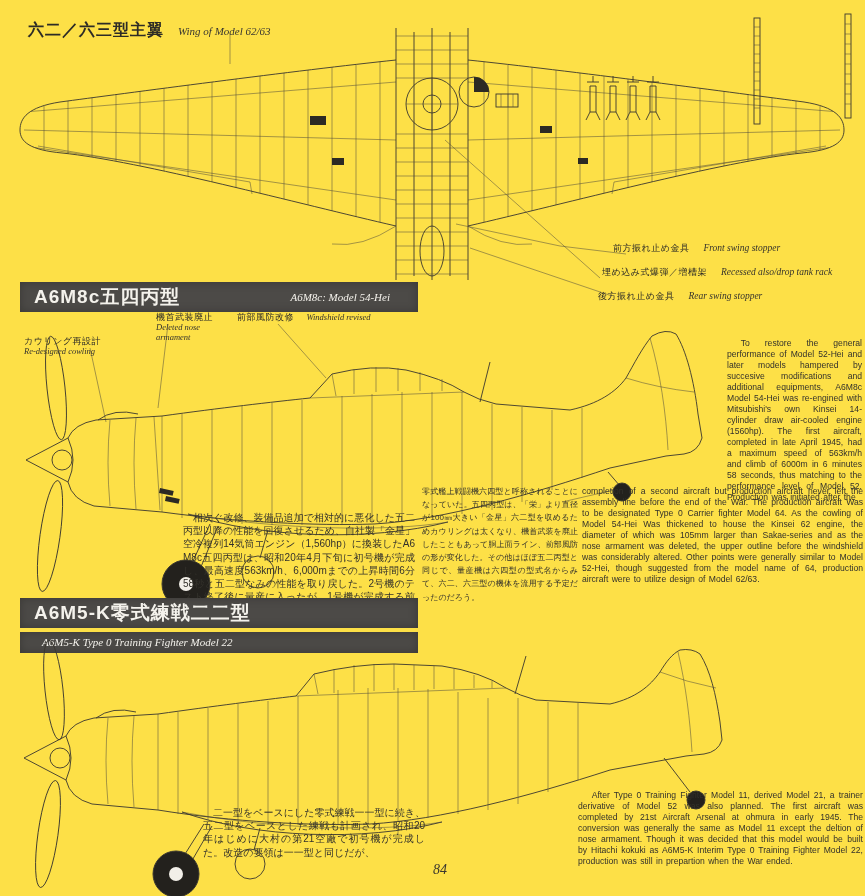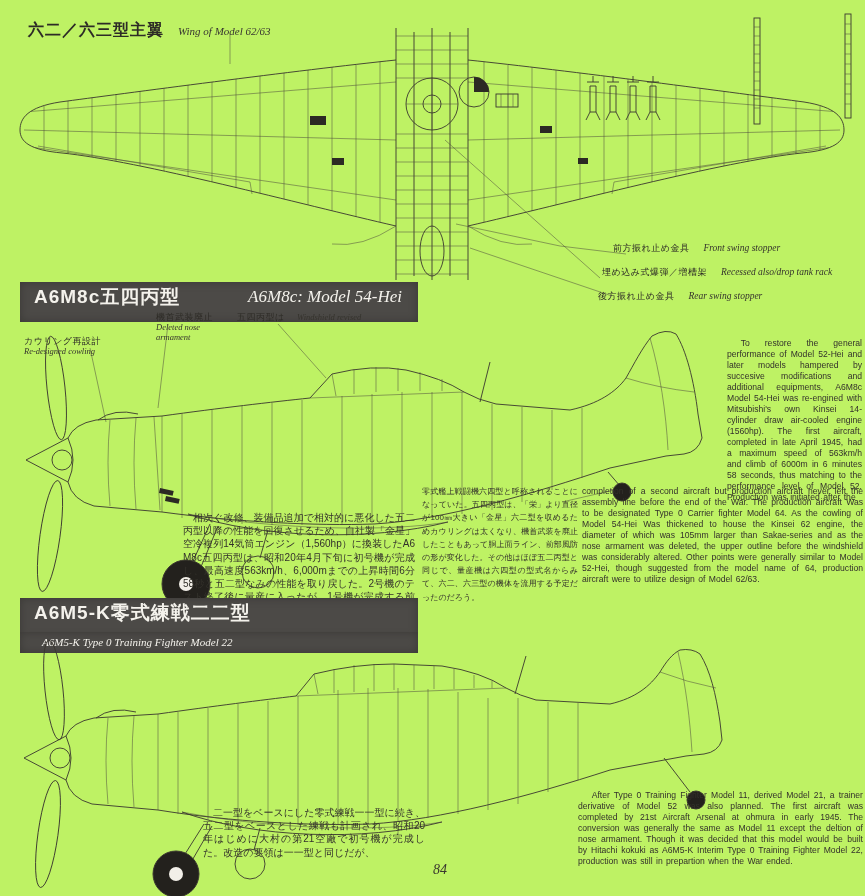"六二／六三型主翼 Wing of Model 62/63" #page { background: #bef264 -> #fde047 }
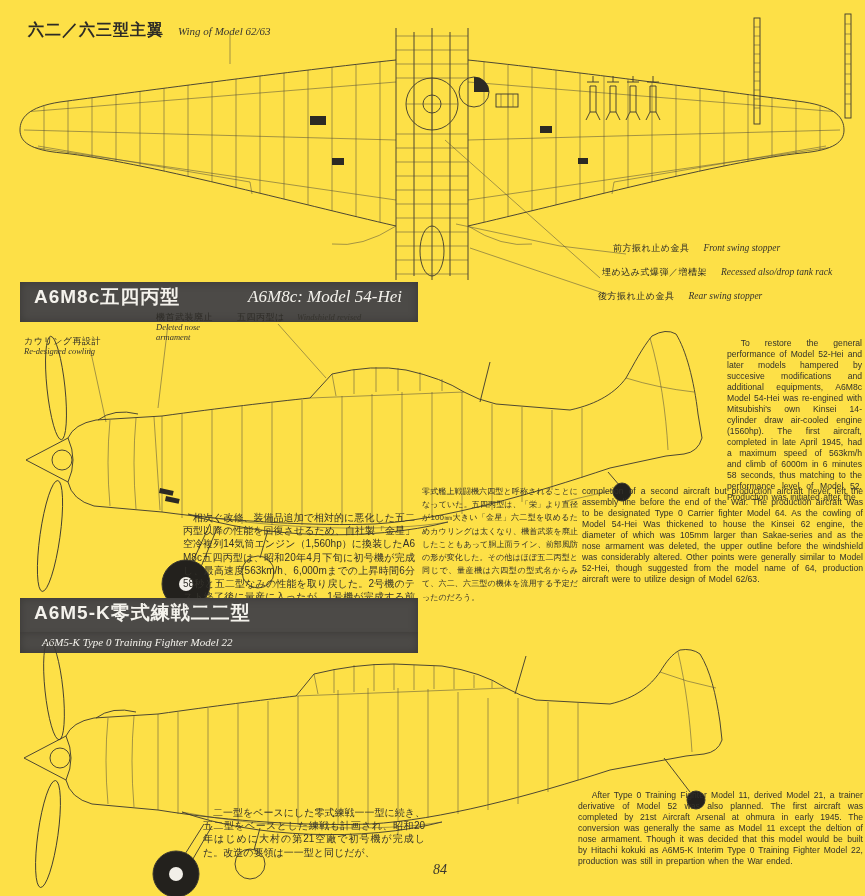"A6M8c五四丙型" .hbar-main { height: 40px -> 30px }
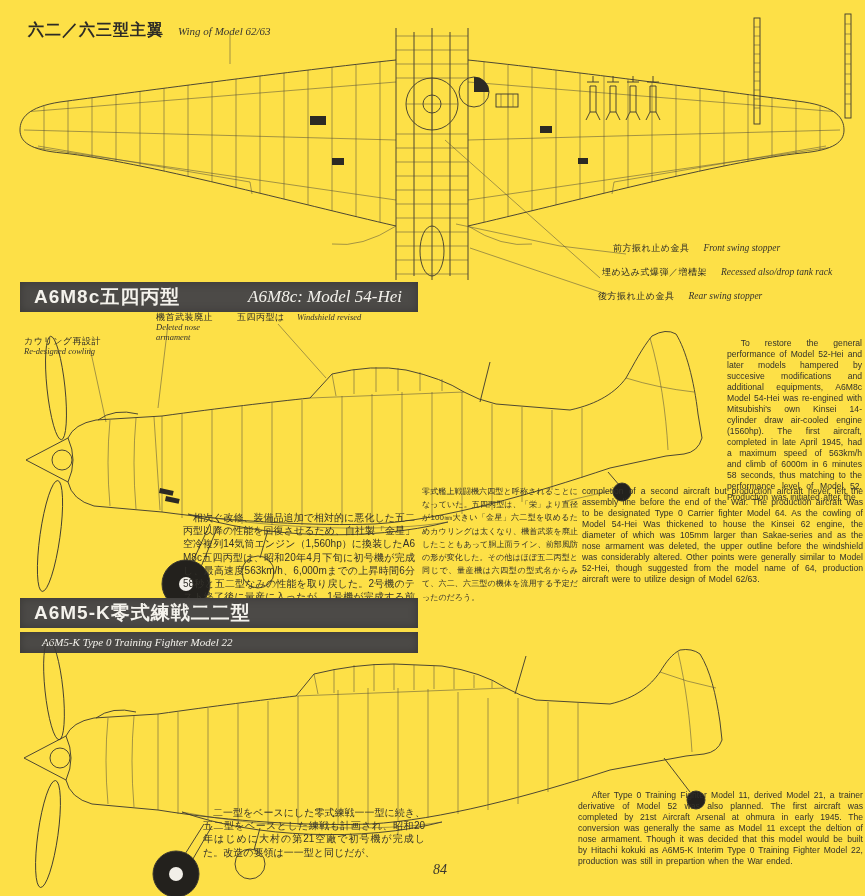"A6M8c: Model 54-Hei" .hbar-main .h-en { font-size: 17px -> 11px; margin-right: 16px -> 28px }
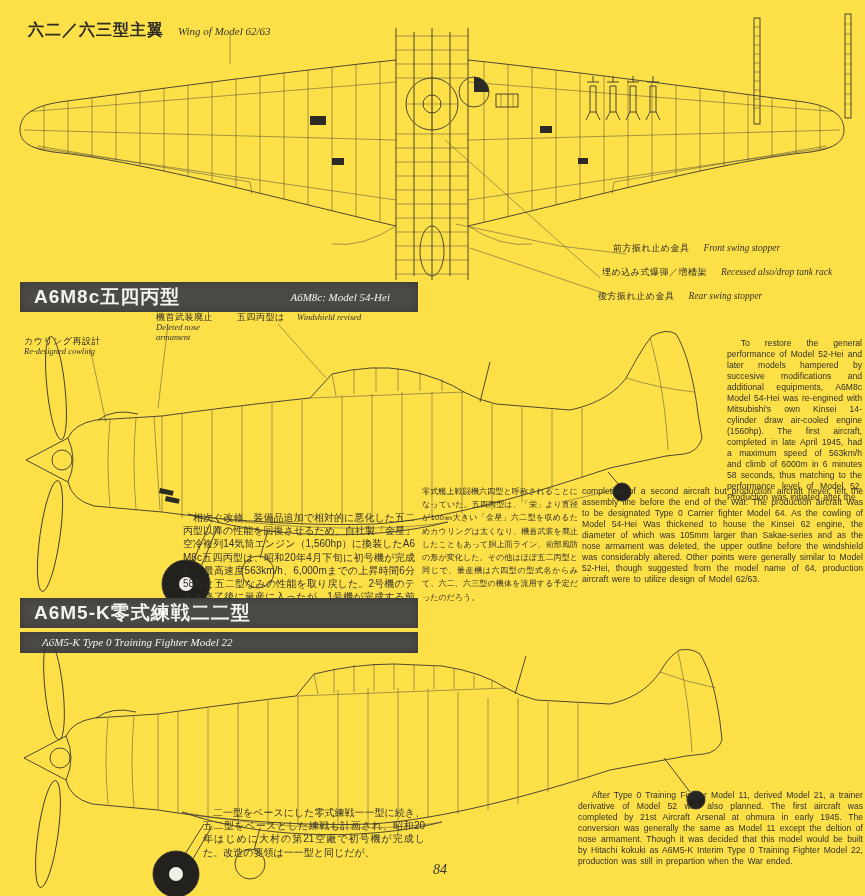"五四丙型は" span.l-jp { text: 五四丙型は -> 前部風防改修 }
